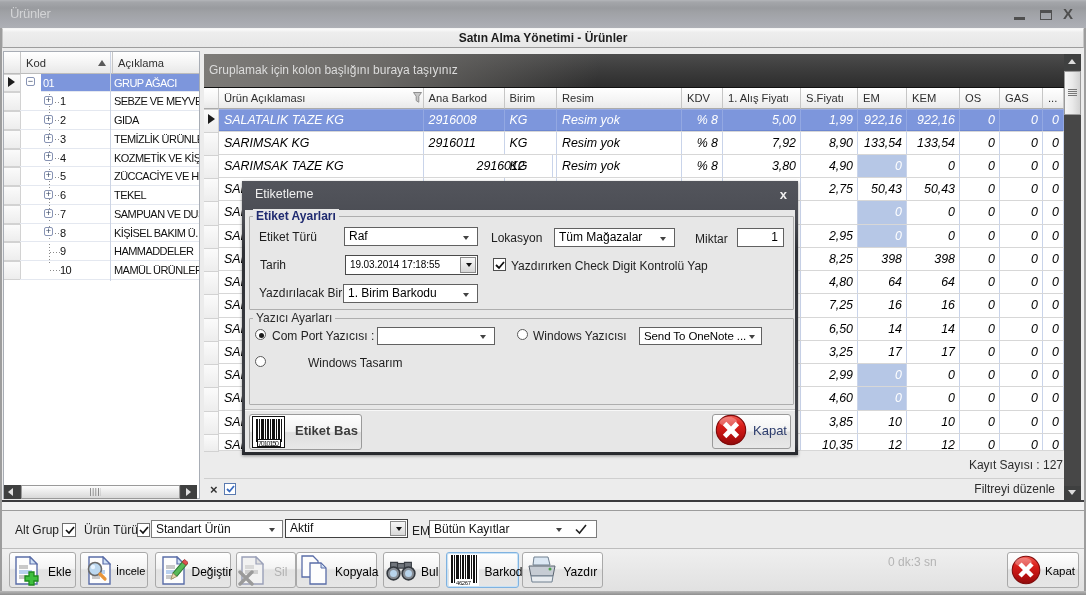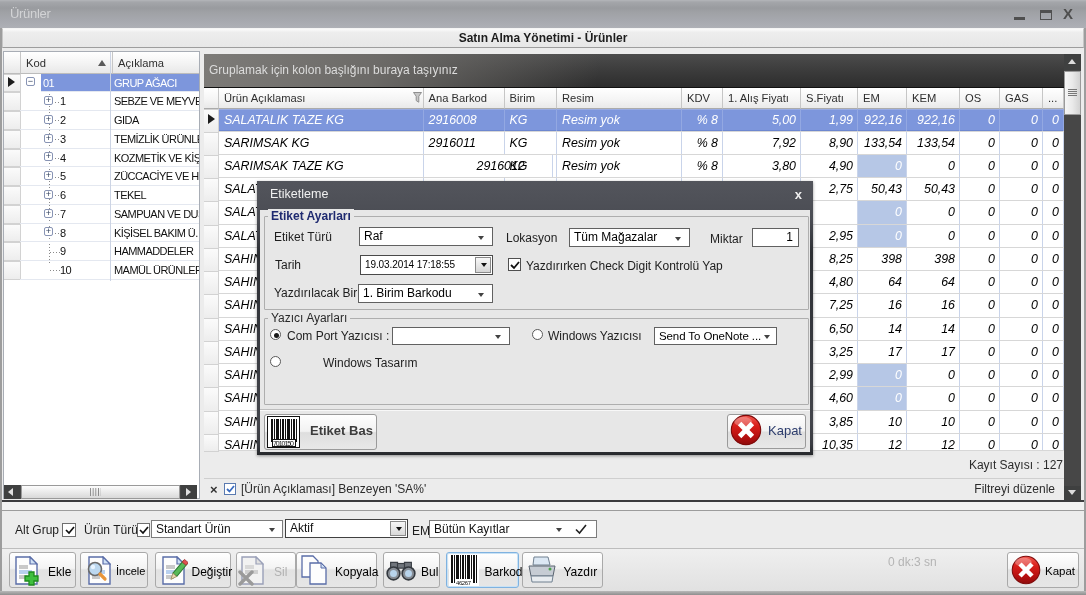"Etiketleme" #dlg { left: 257px -> 242px }
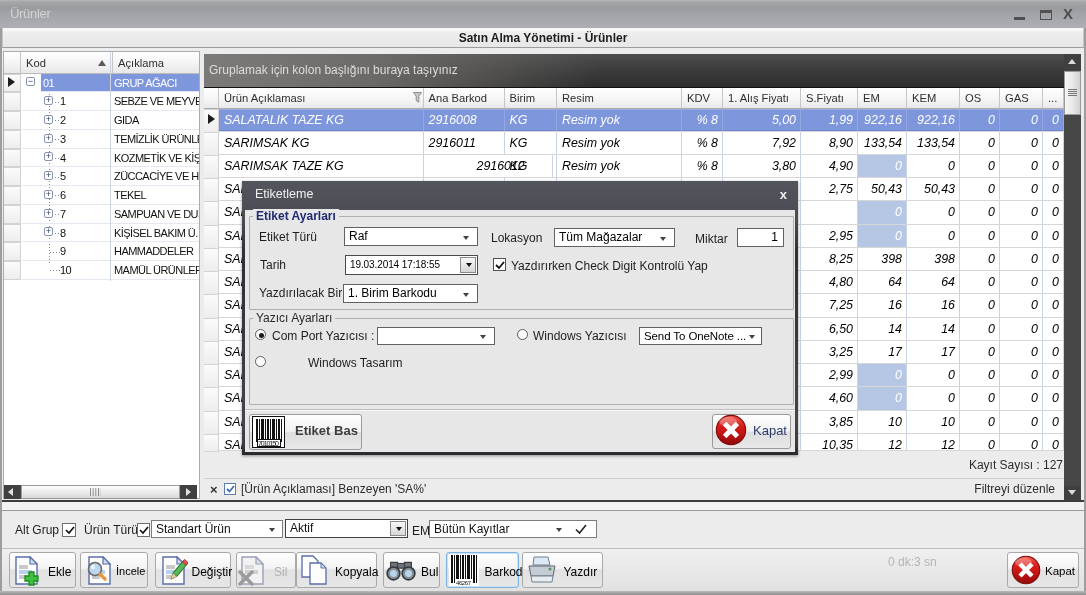"[Ürün Açıklaması] Benzeyen 'SA%'" span { html: <span>[Ürün Açıklaması] Benzeyen 'SA%'</span> -> none }
